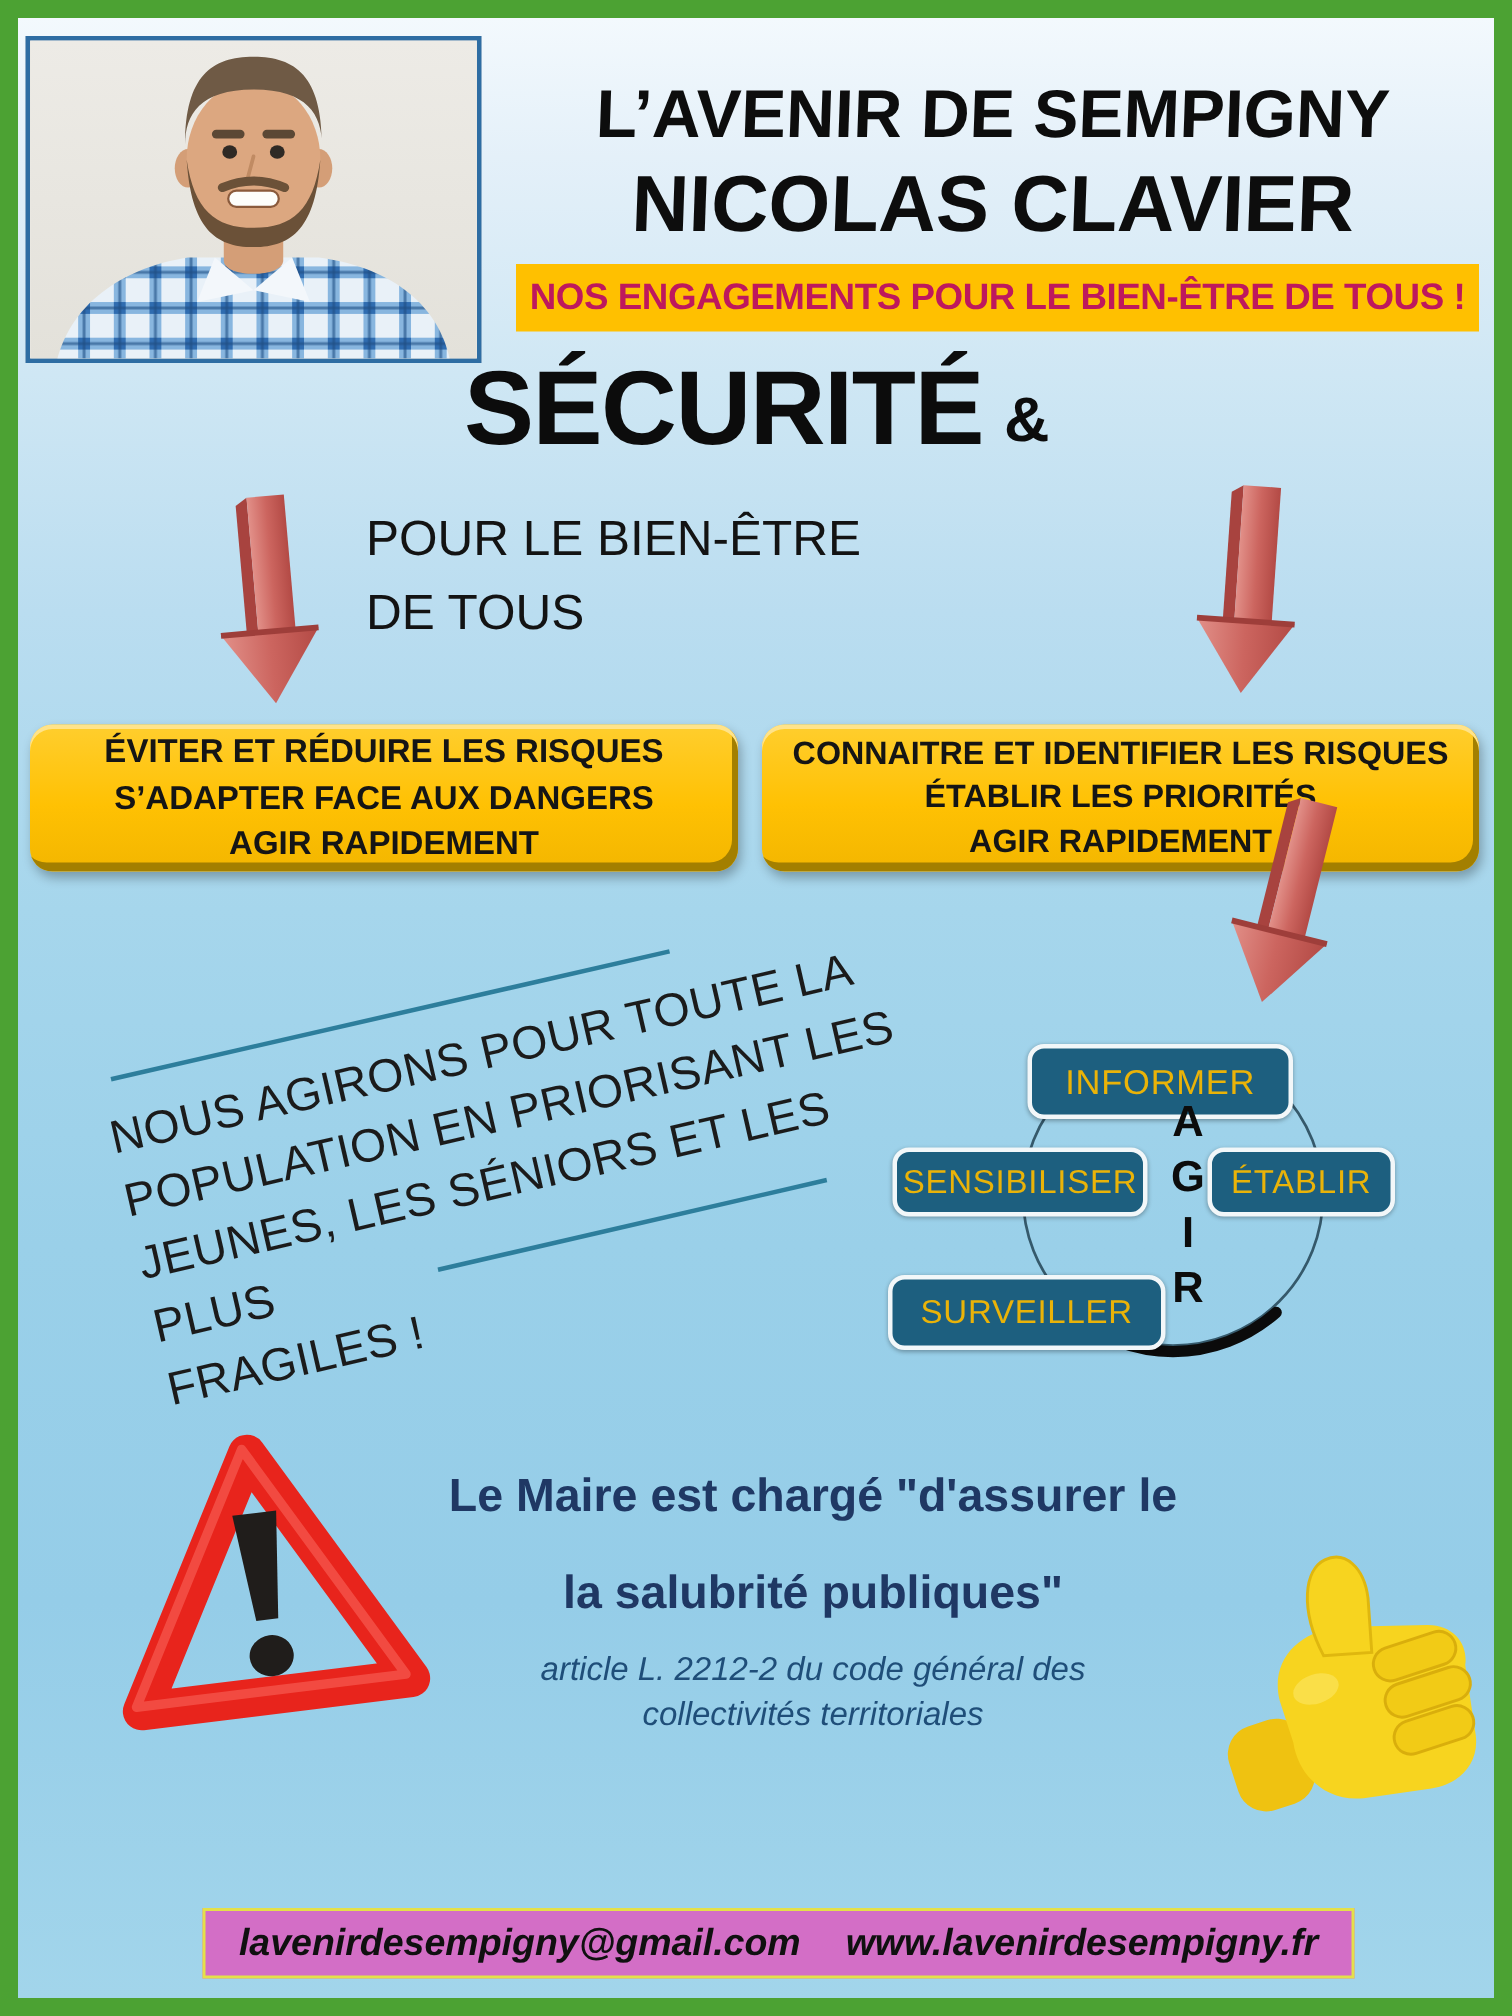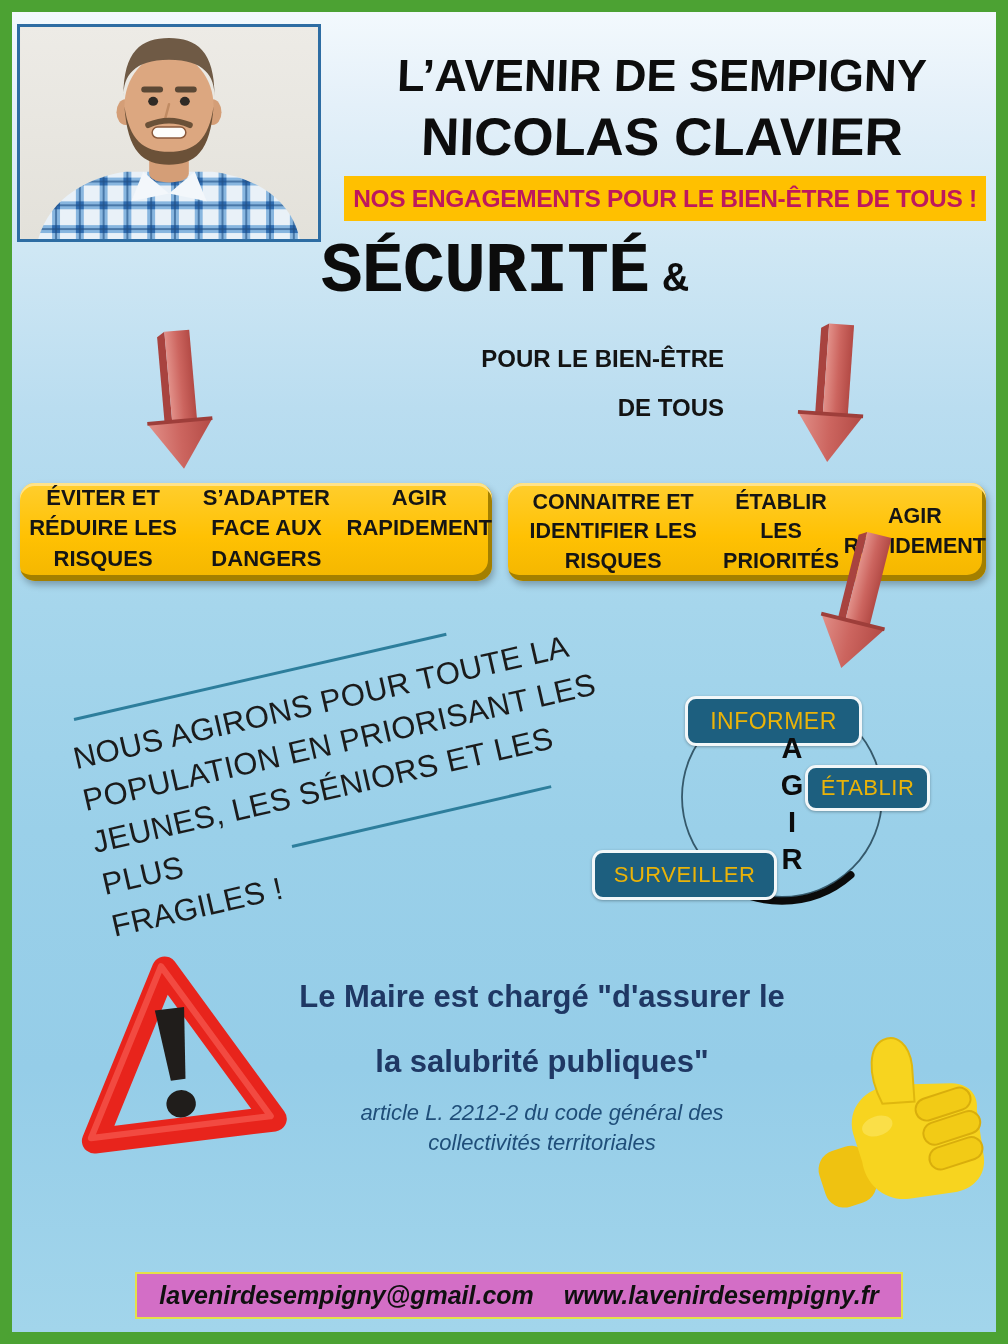"SÉCURITÉ" .headline { font-family: Liberation Mono, monospace -> none }
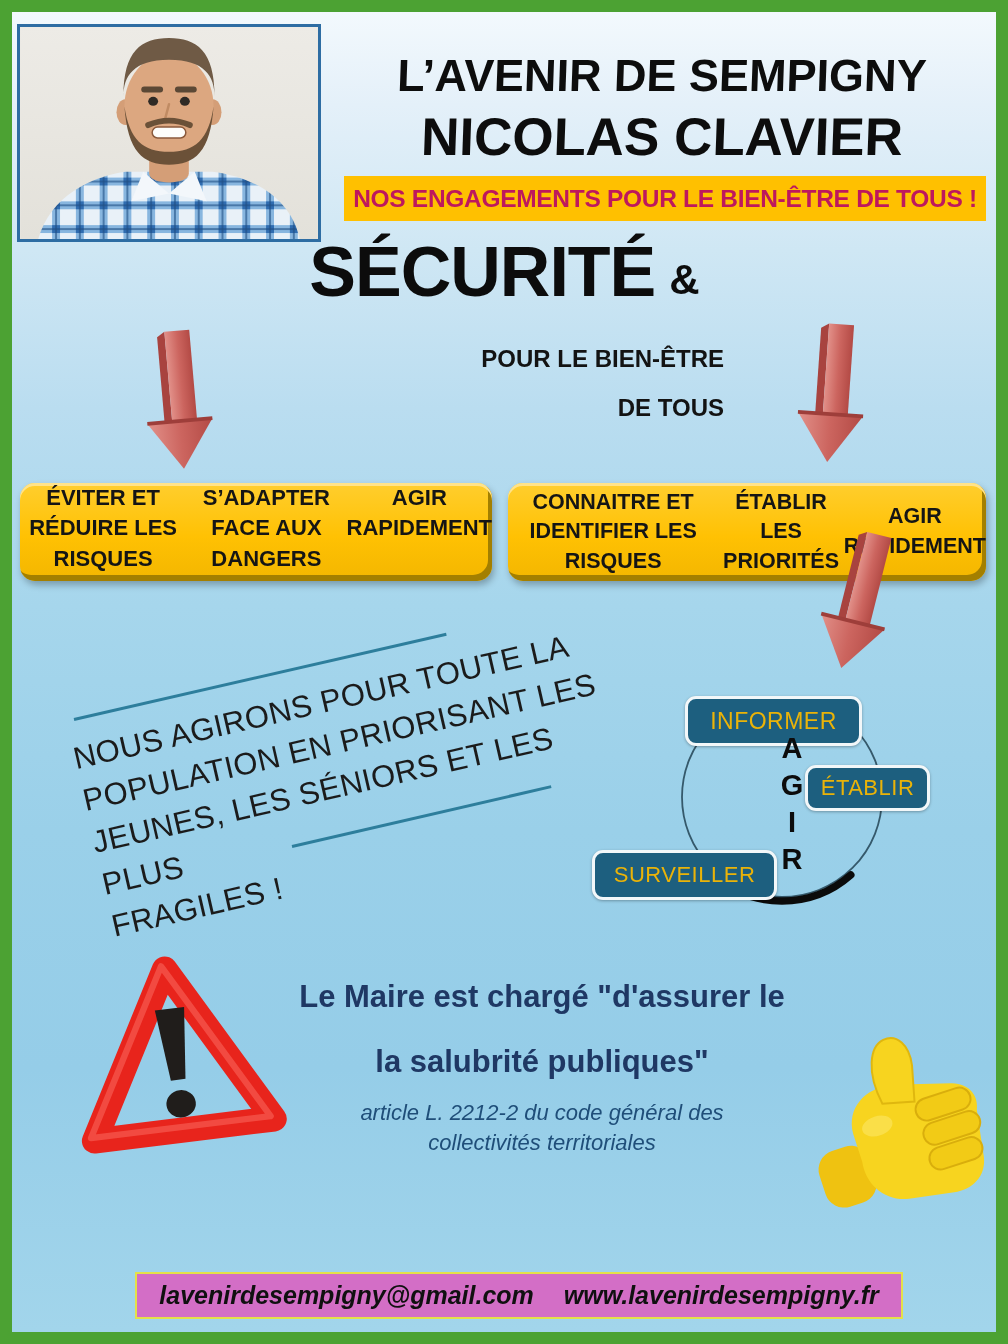"POUR LE BIEN-ÊTRE" .subhead { font-size: 24px -> 33px; font-weight: 700 -> 400; text-align: right -> left }
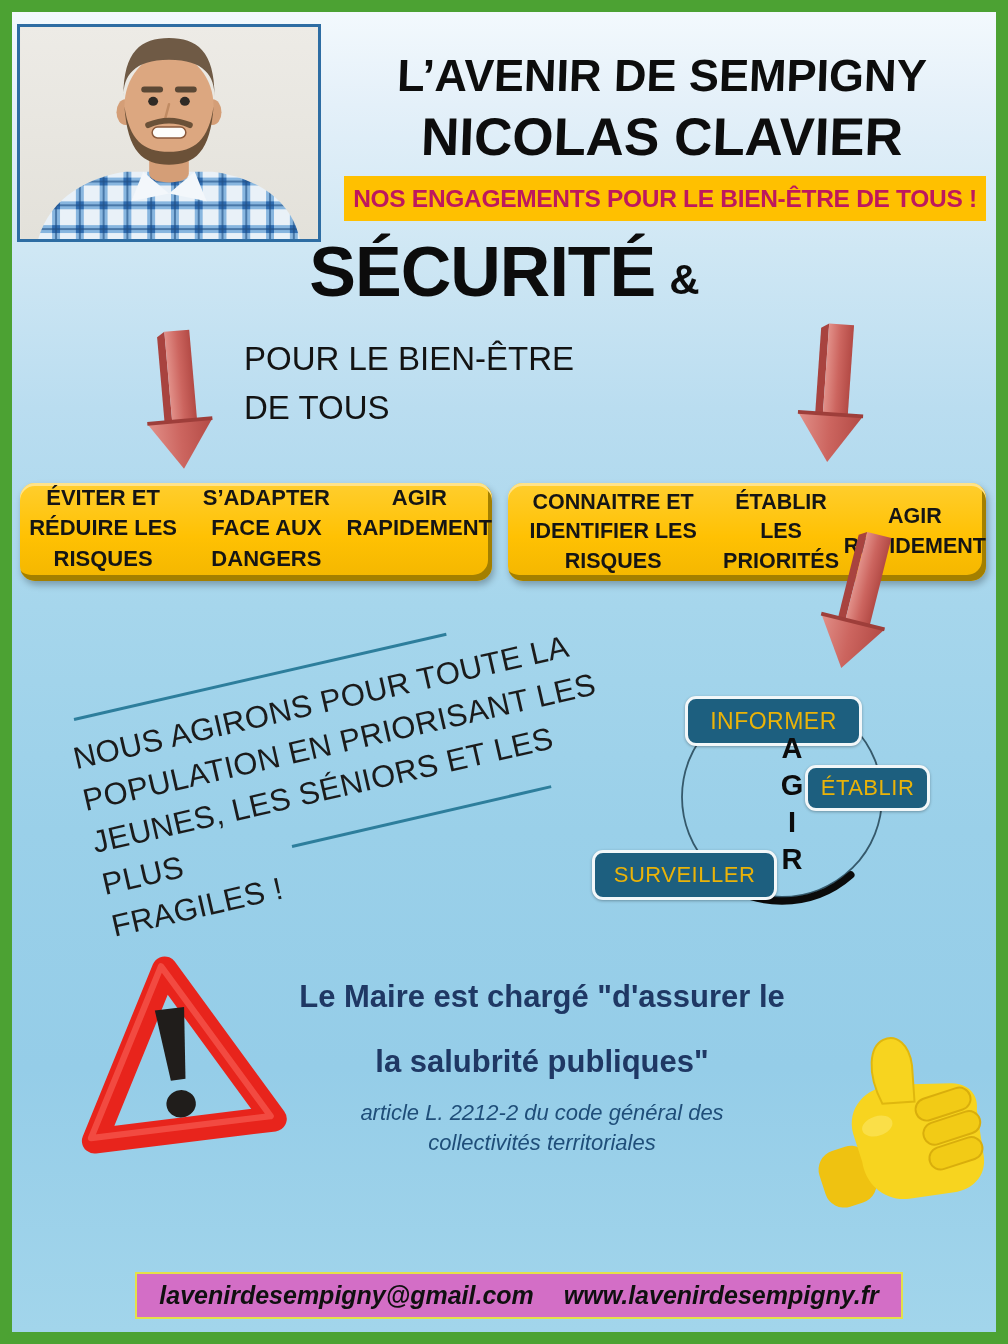"ÉVITER ET RÉDUIRE LES RISQUES" .pledge { flex-direction: none -> column }
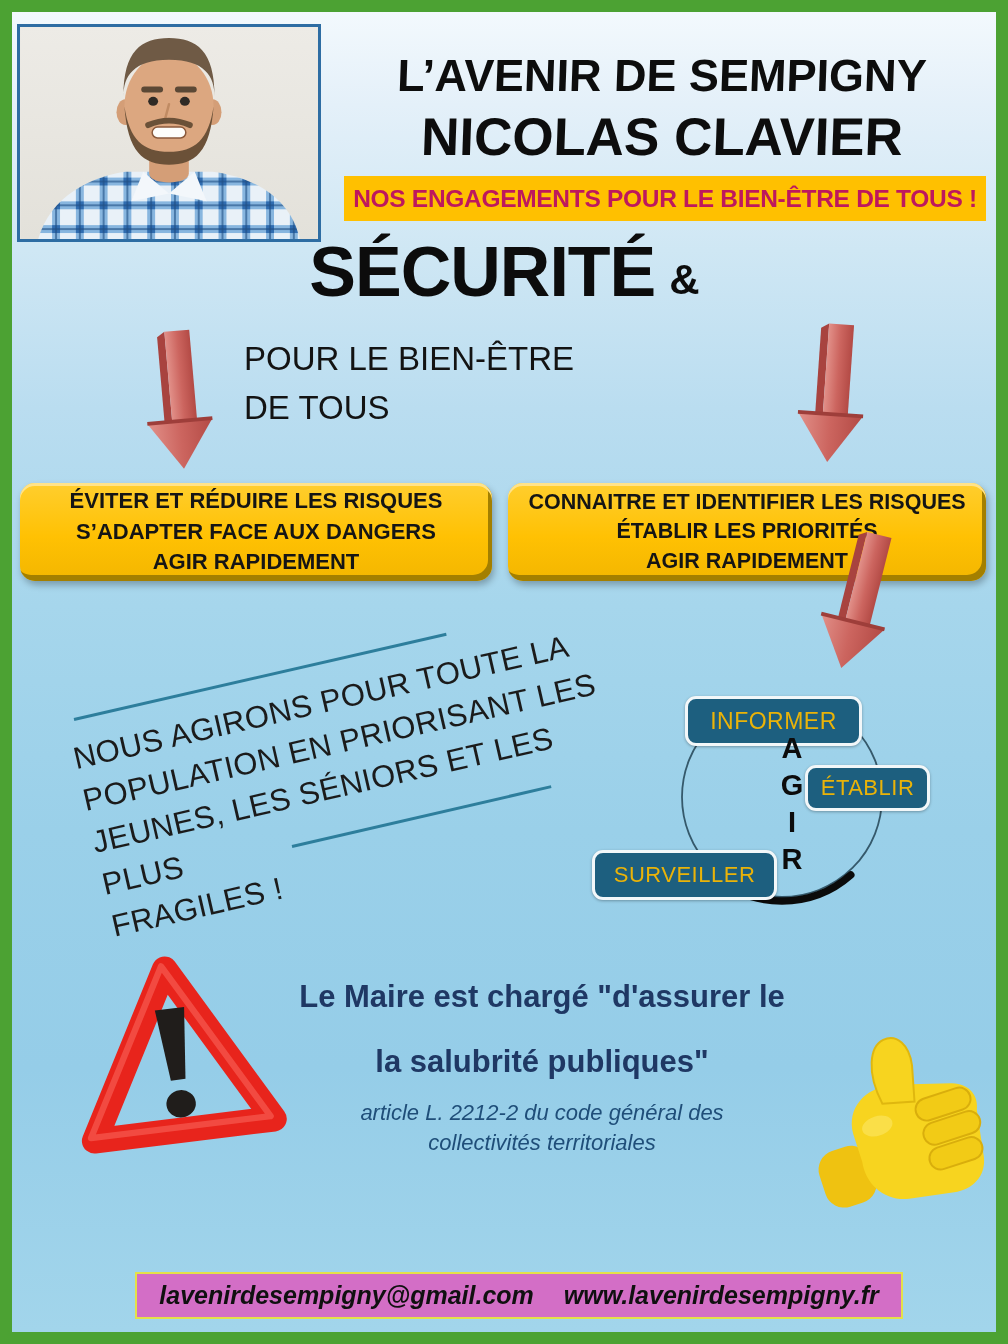"SENSIBILISER" div.abs { html: none -> <div>SENSIBILISER</div> }
